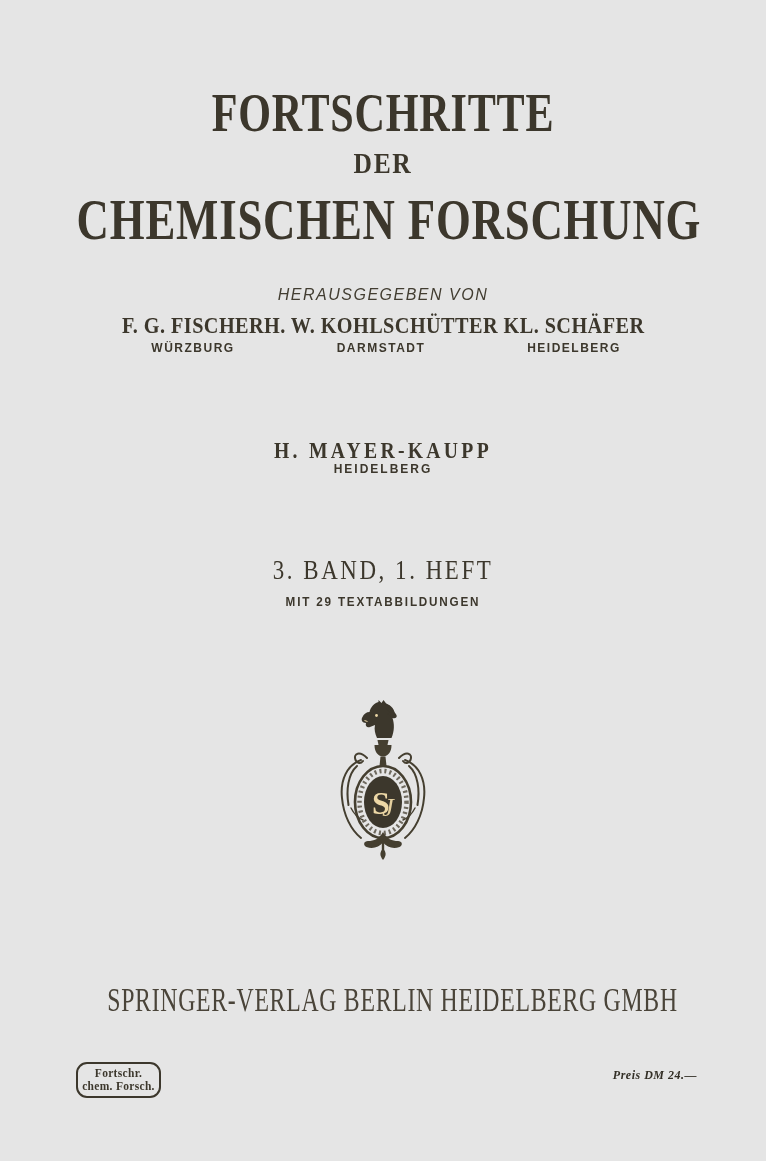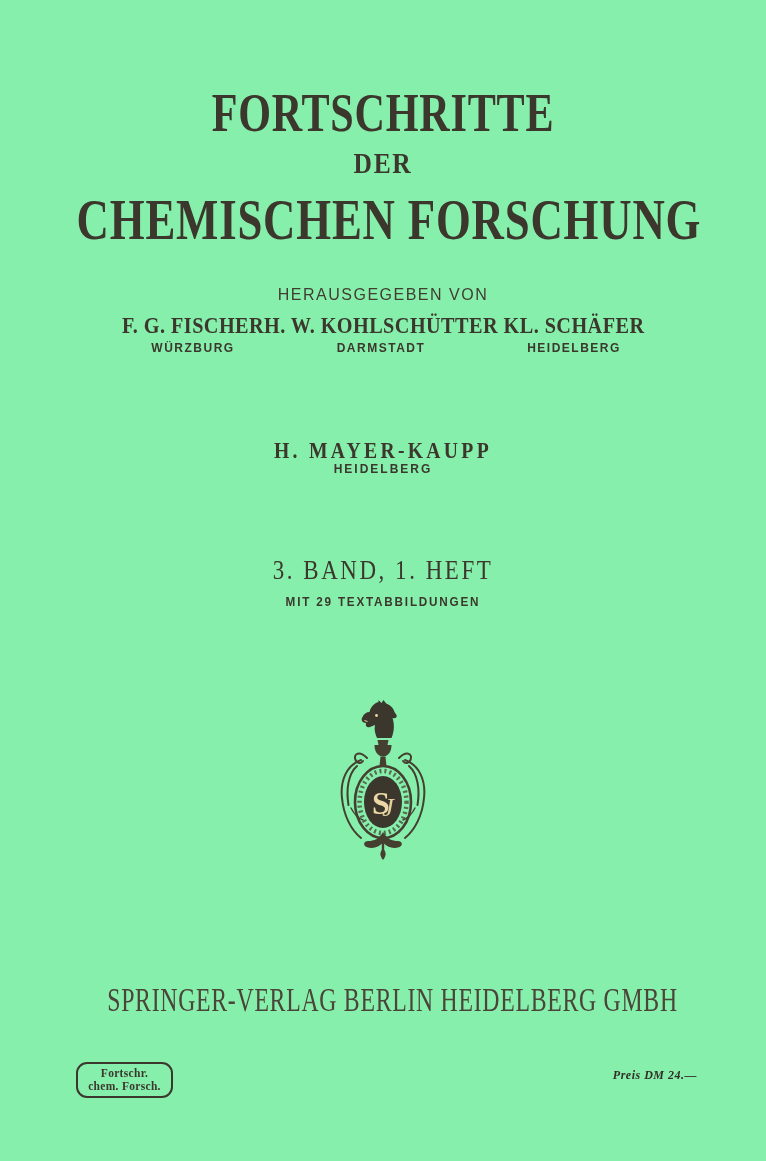"FORTSCHRITTE" .page { background: #86efac -> #e5e5e5 }
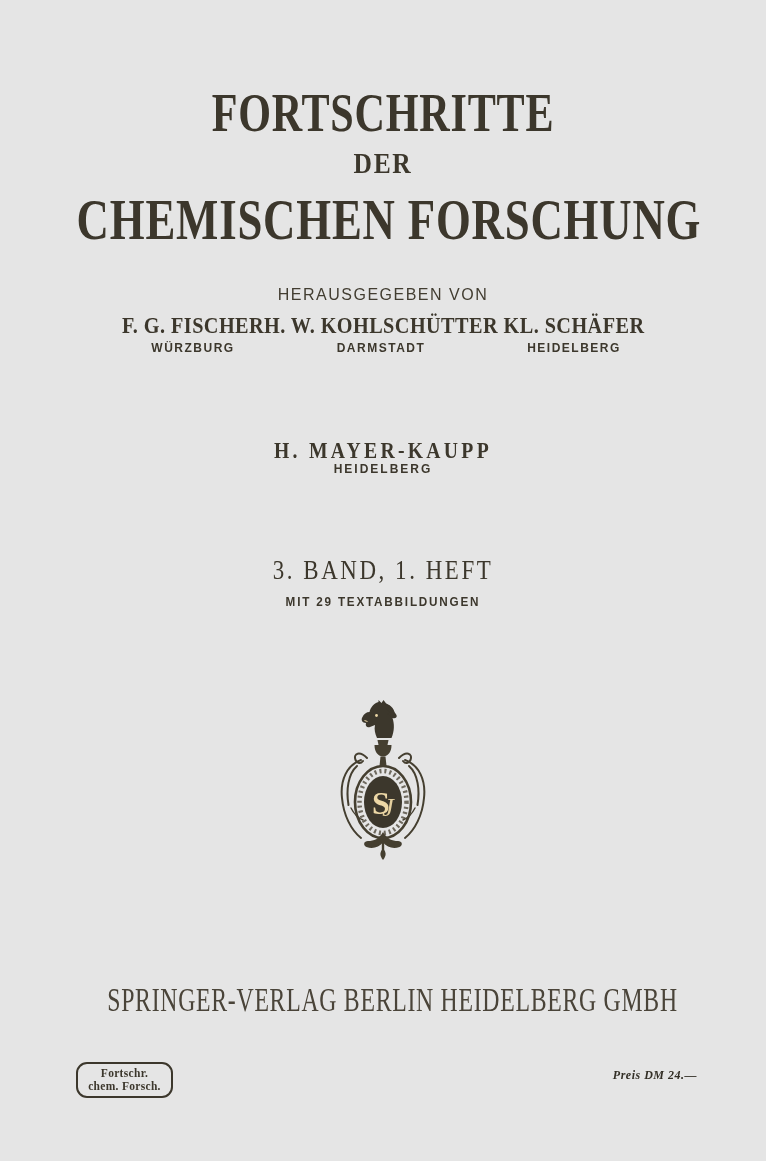"HERAUSGEGEBEN VON" .pub-heading { font-style: none -> italic }
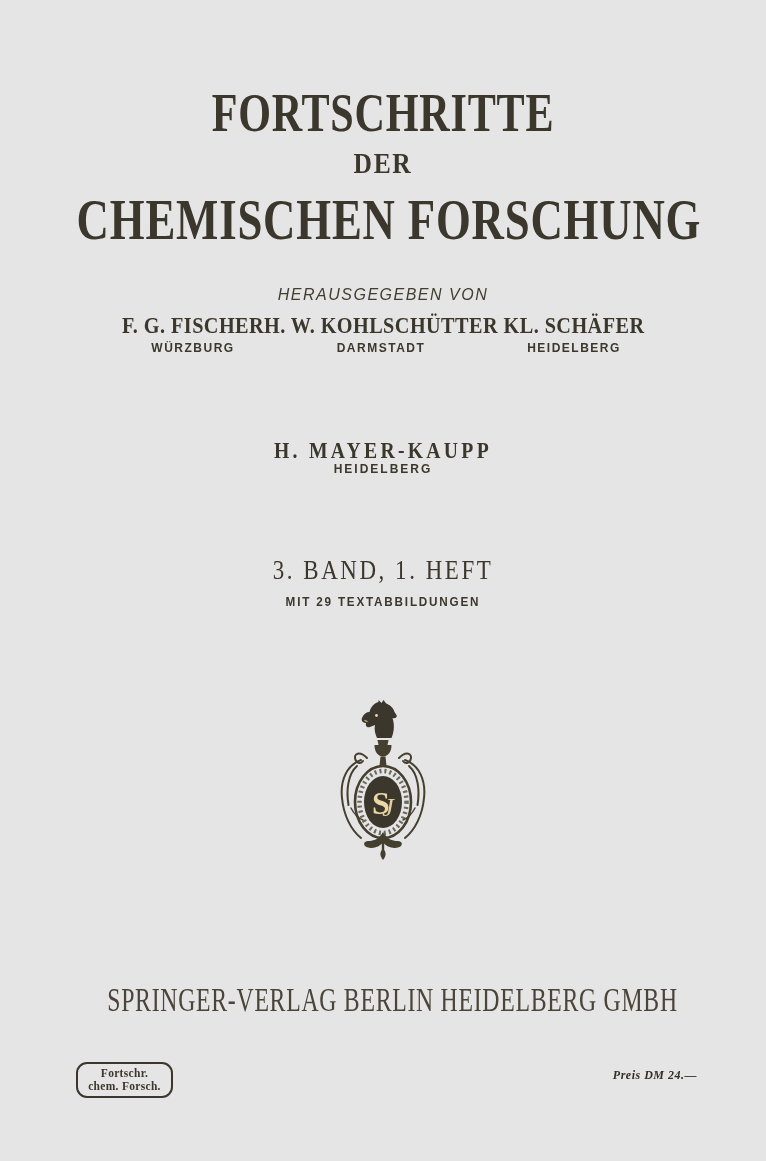"Fortschr." .series-badge { width: 97px -> 85px }
